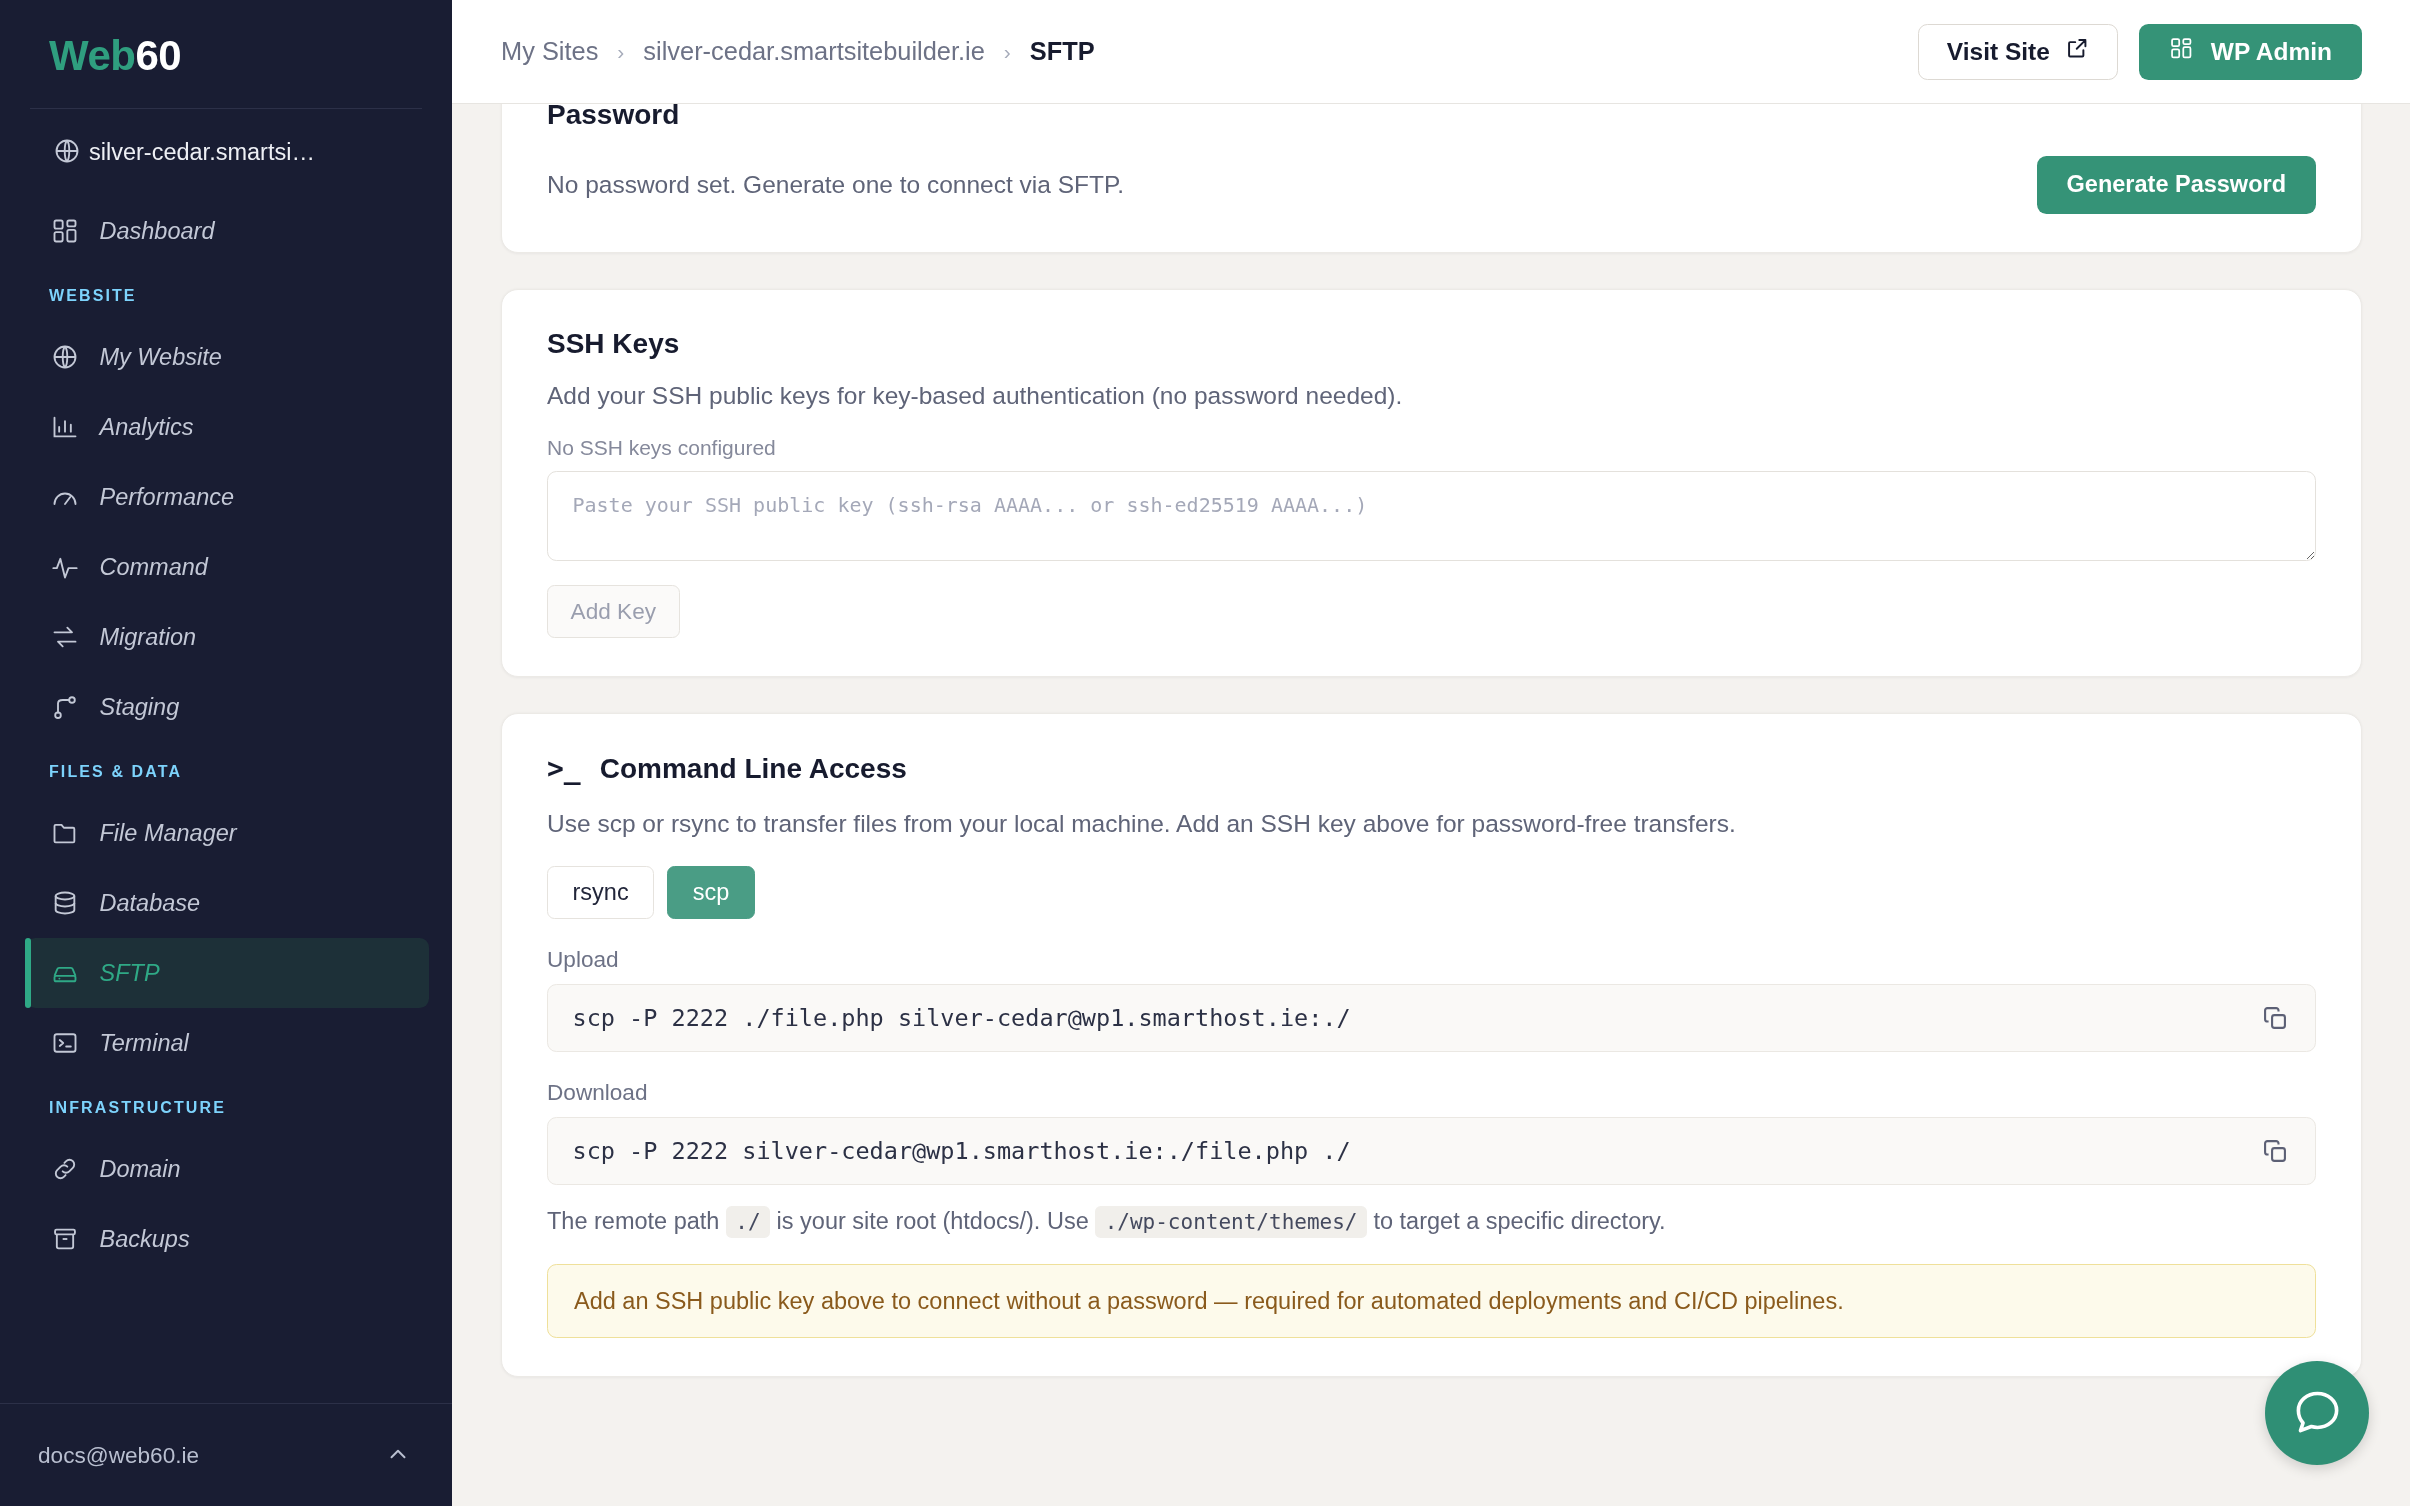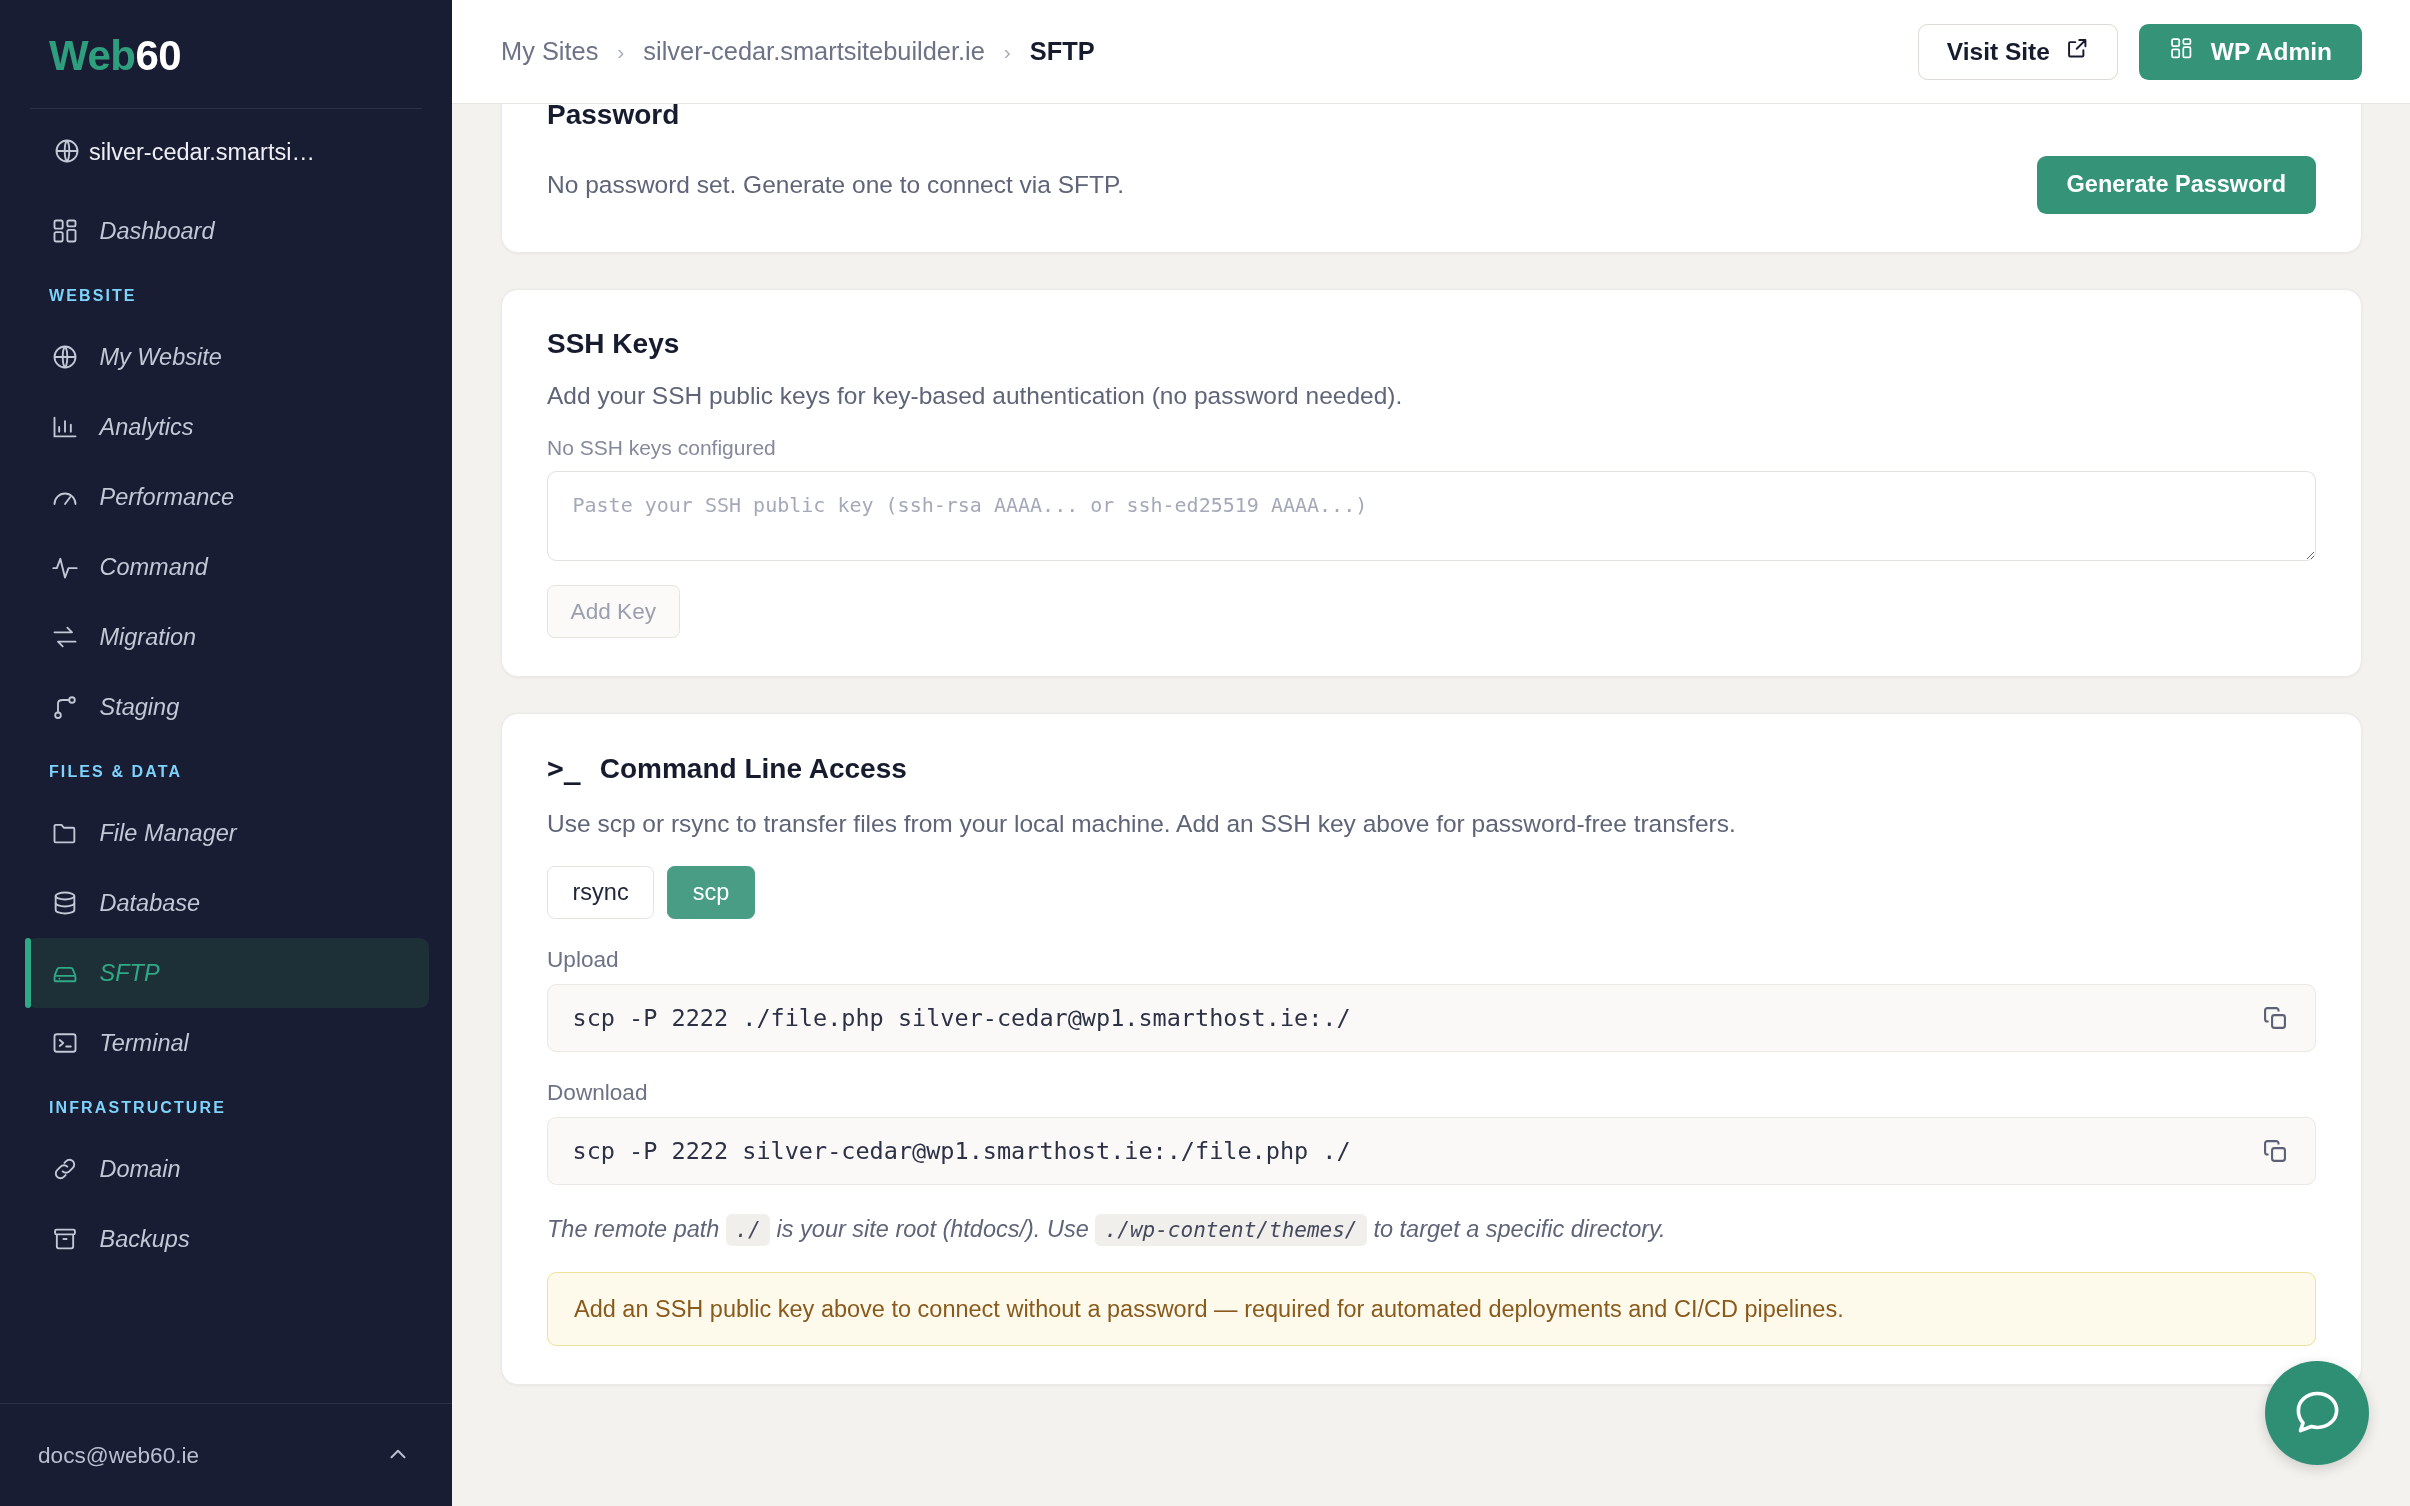"The remote path ./ is" .path-note { font-style: italic -> none; margin-top: 28px -> 20px }
